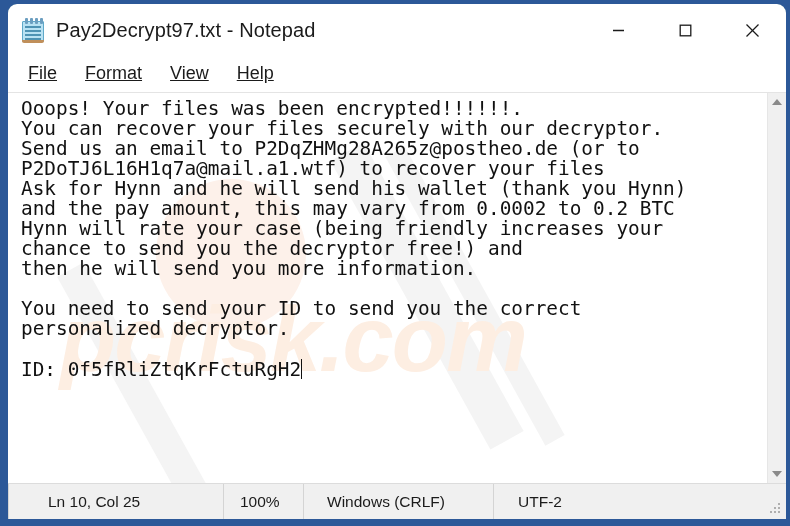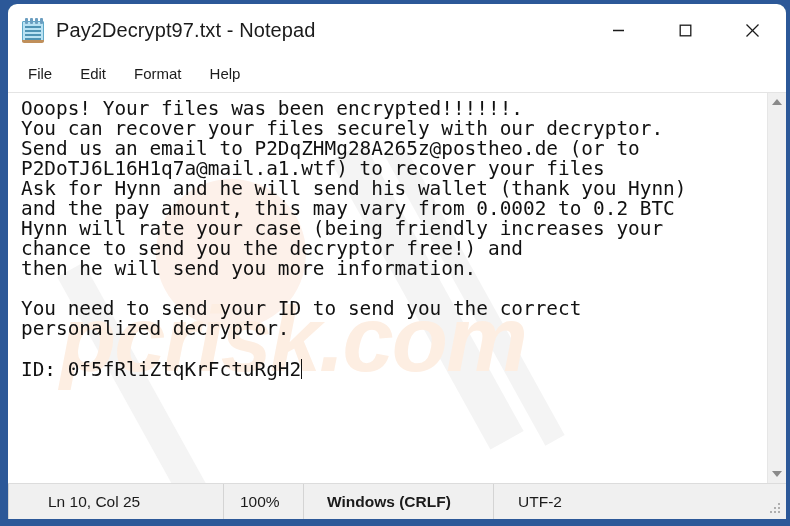"File" .menu-item { font-size: 15px -> 18px; text-decoration: none -> underline }
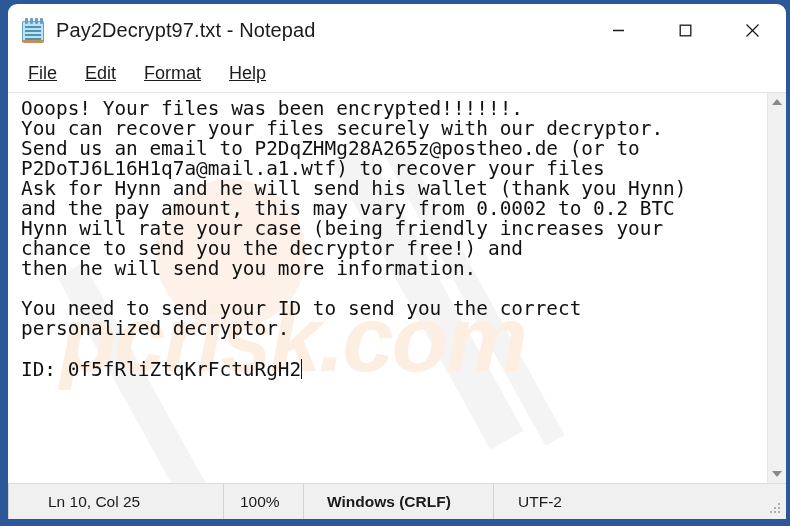"Edit" div.menu-item { html: <div>Edit</div> -> none }
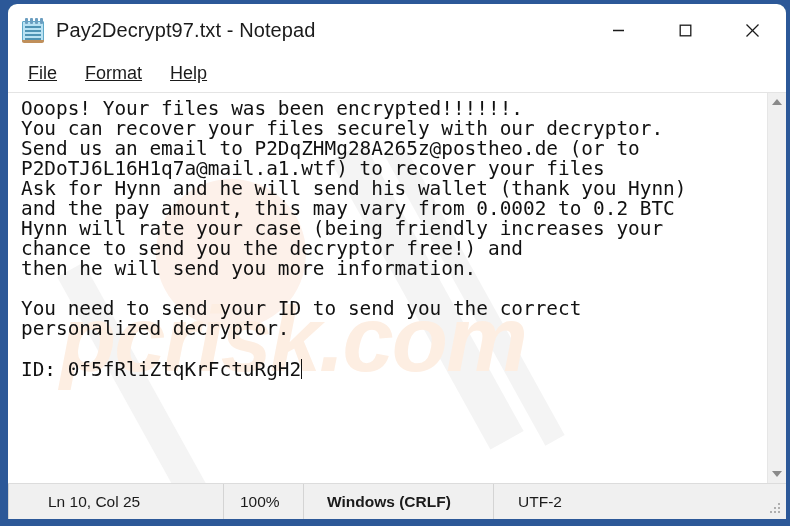"View" div.menu-item { html: none -> <div>View</div> }
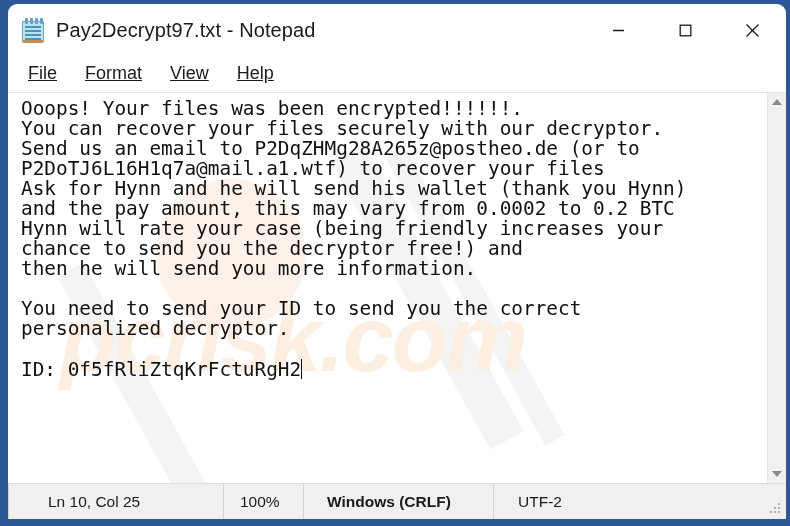"Windows (CRLF)" .sc-eol { font-weight: bold -> none }
